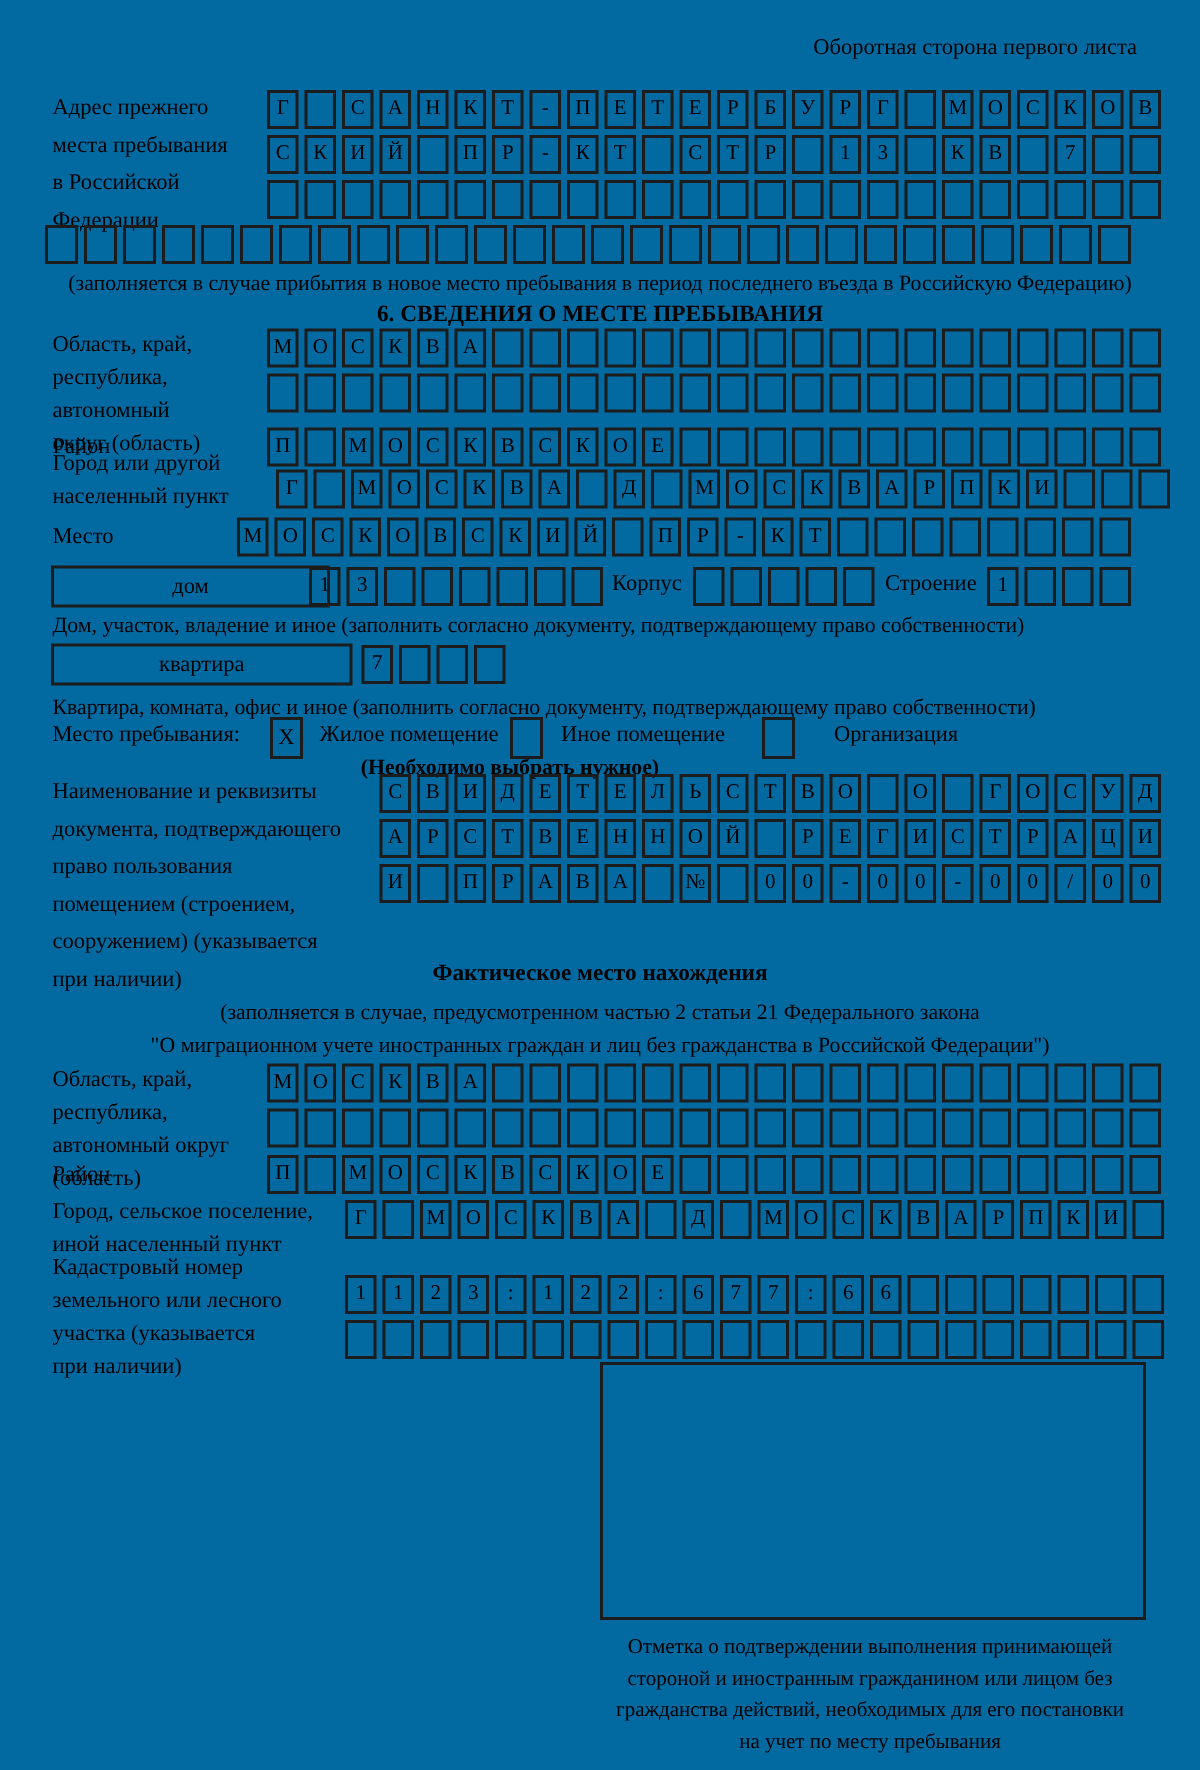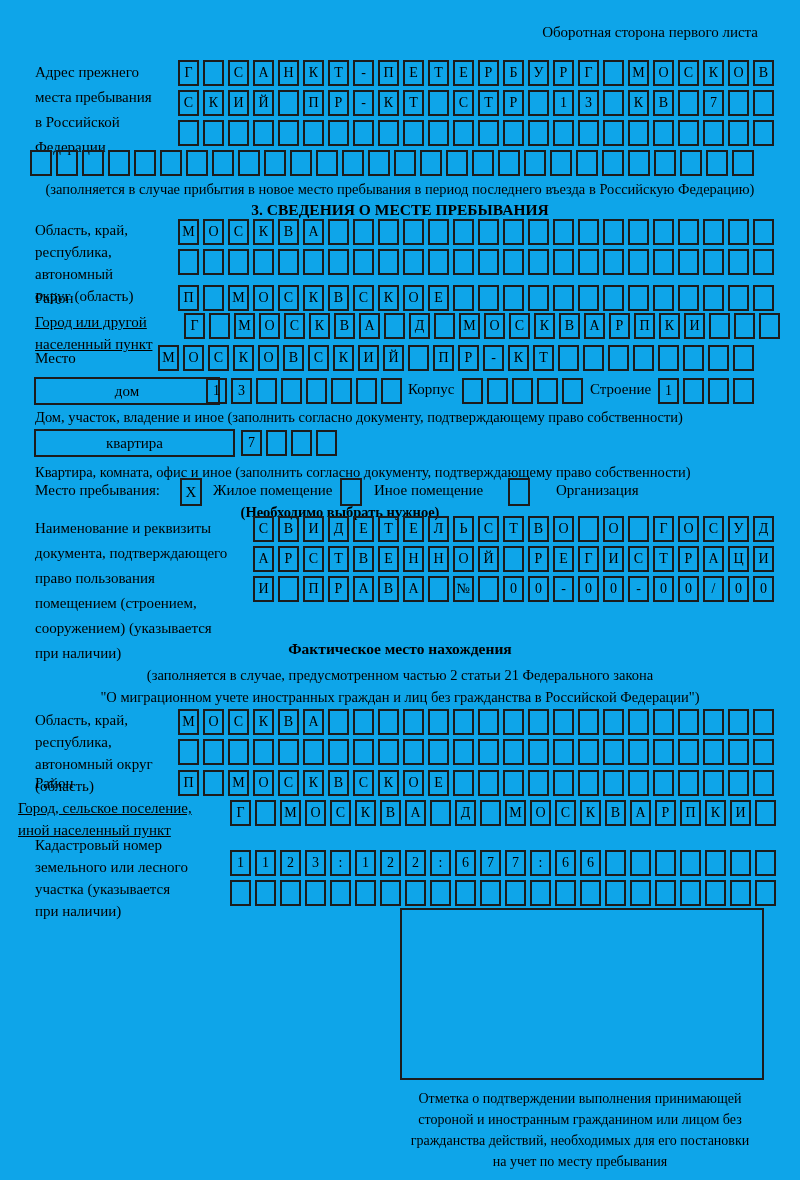"Оборотная сторона первого листа" .sheet { background: #0ea5e9 -> #0369a1 }
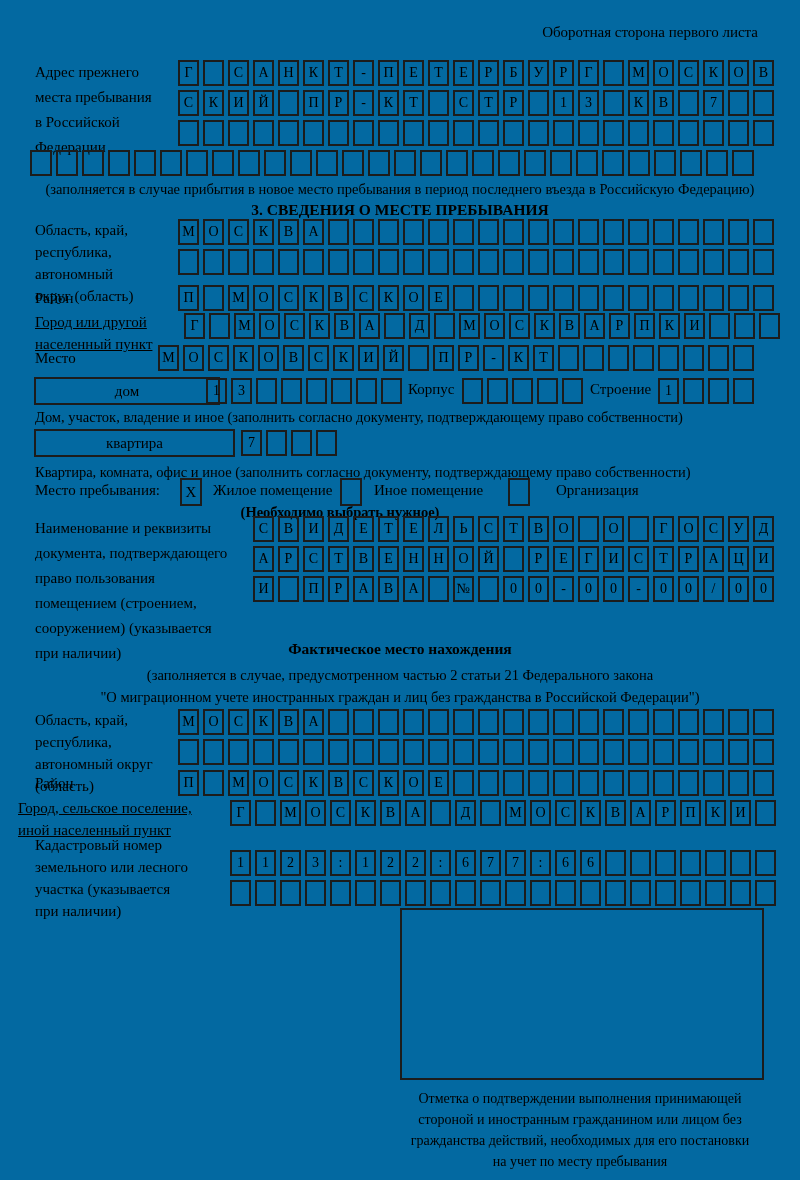"3. СВЕДЕНИЯ О МЕСТЕ ПРЕБЫВАНИЯ" div.abs { text: 3 -> 6 }
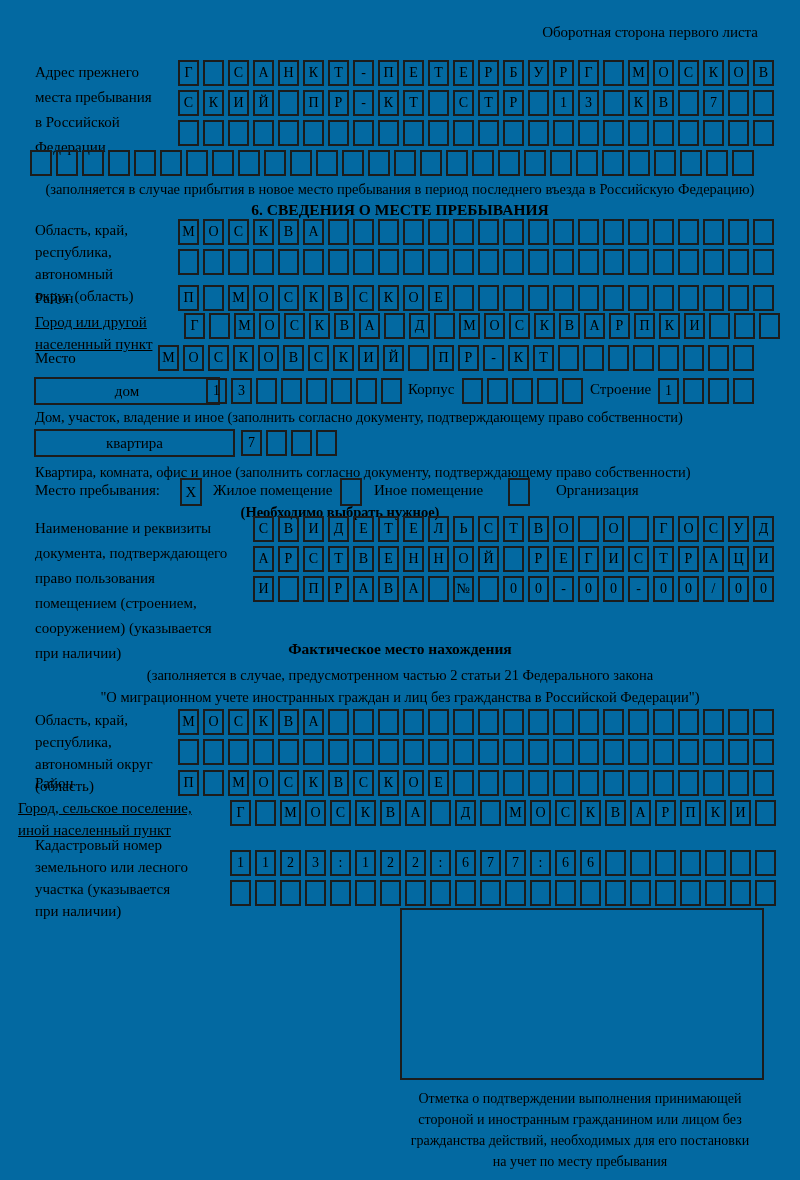"Город или другой" div.abs { text-decoration: underline -> none; top: 311px -> 298px }
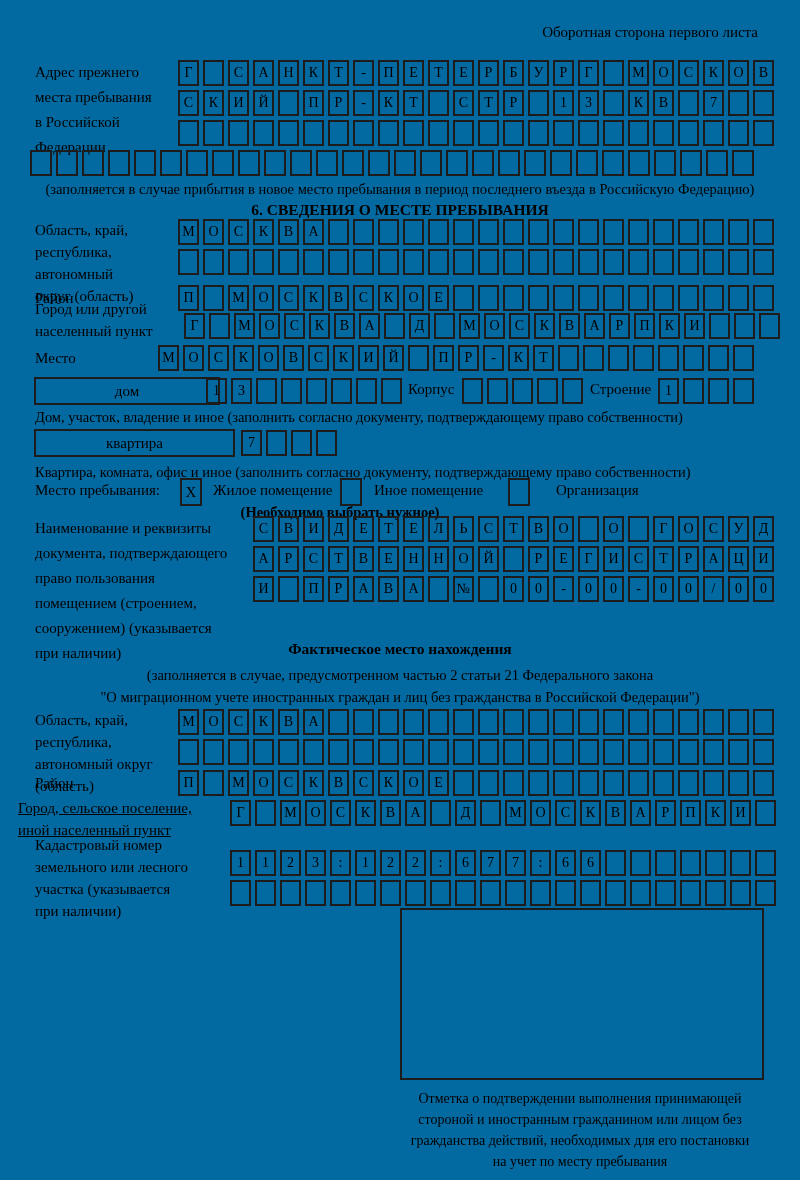"Город, сельское поселение," div.abs { left: 18px -> 35px; text-decoration: underline -> none }
